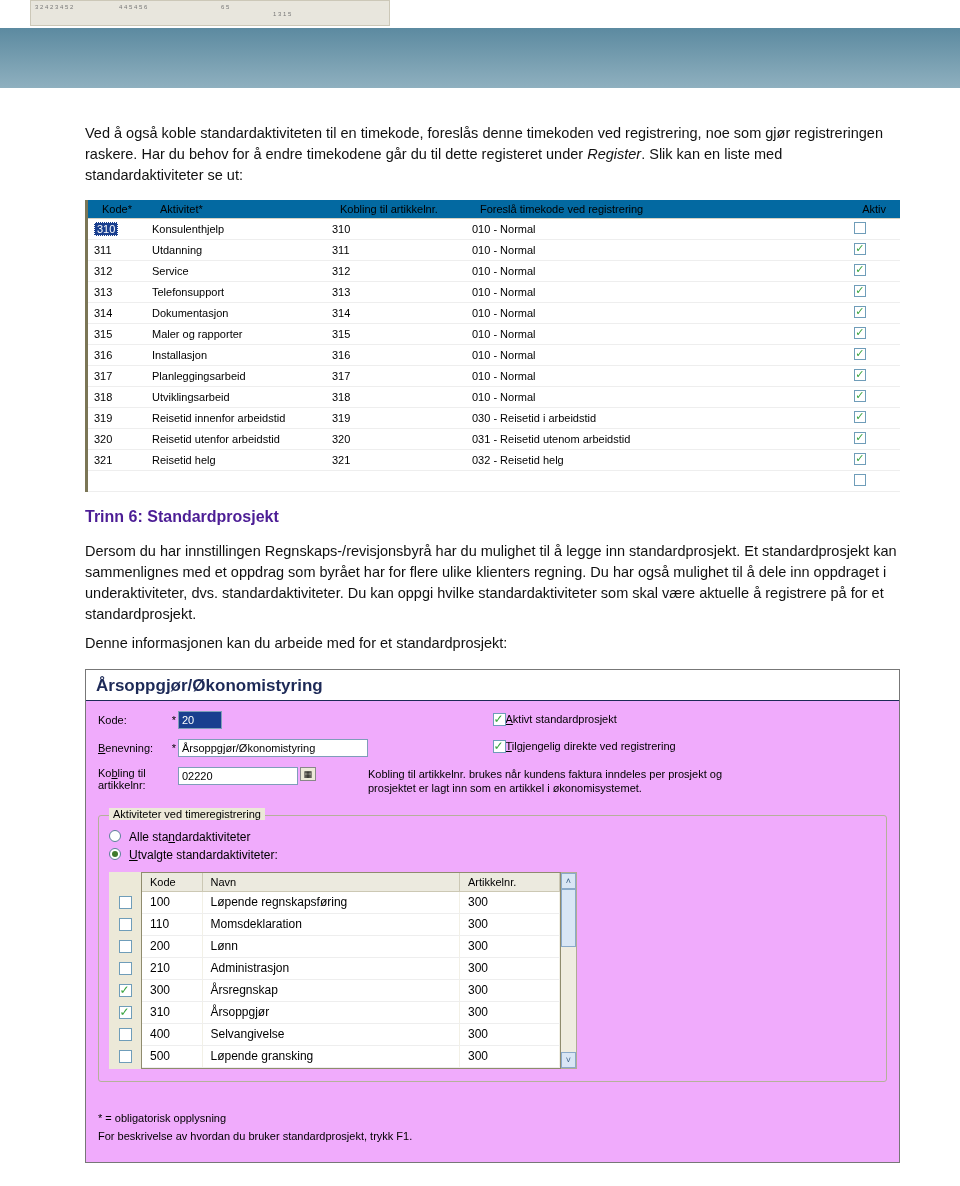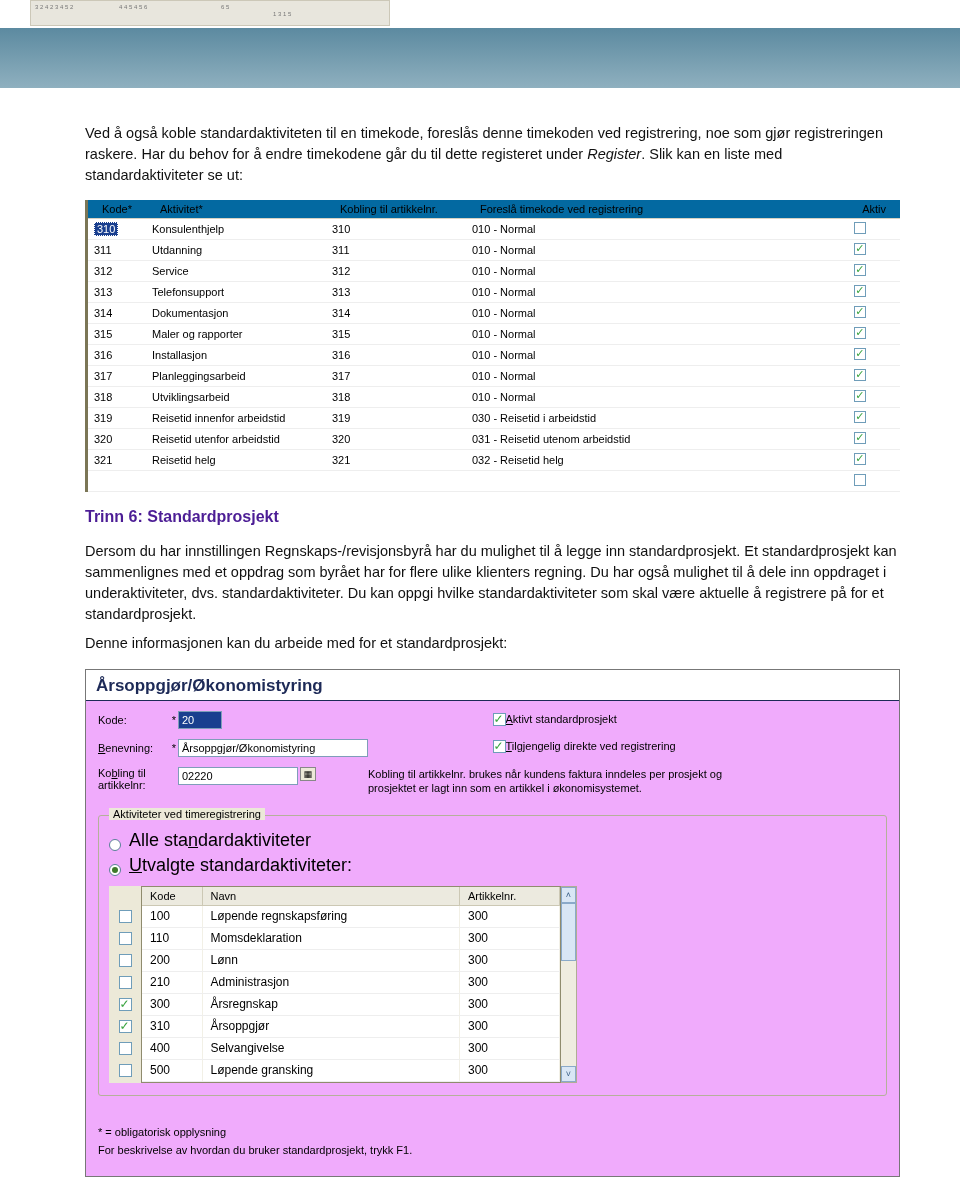"Alle standardaktiviteter" .radio-row { align-items: flex-end -> flex-start; font-size: 18px -> 12px }
